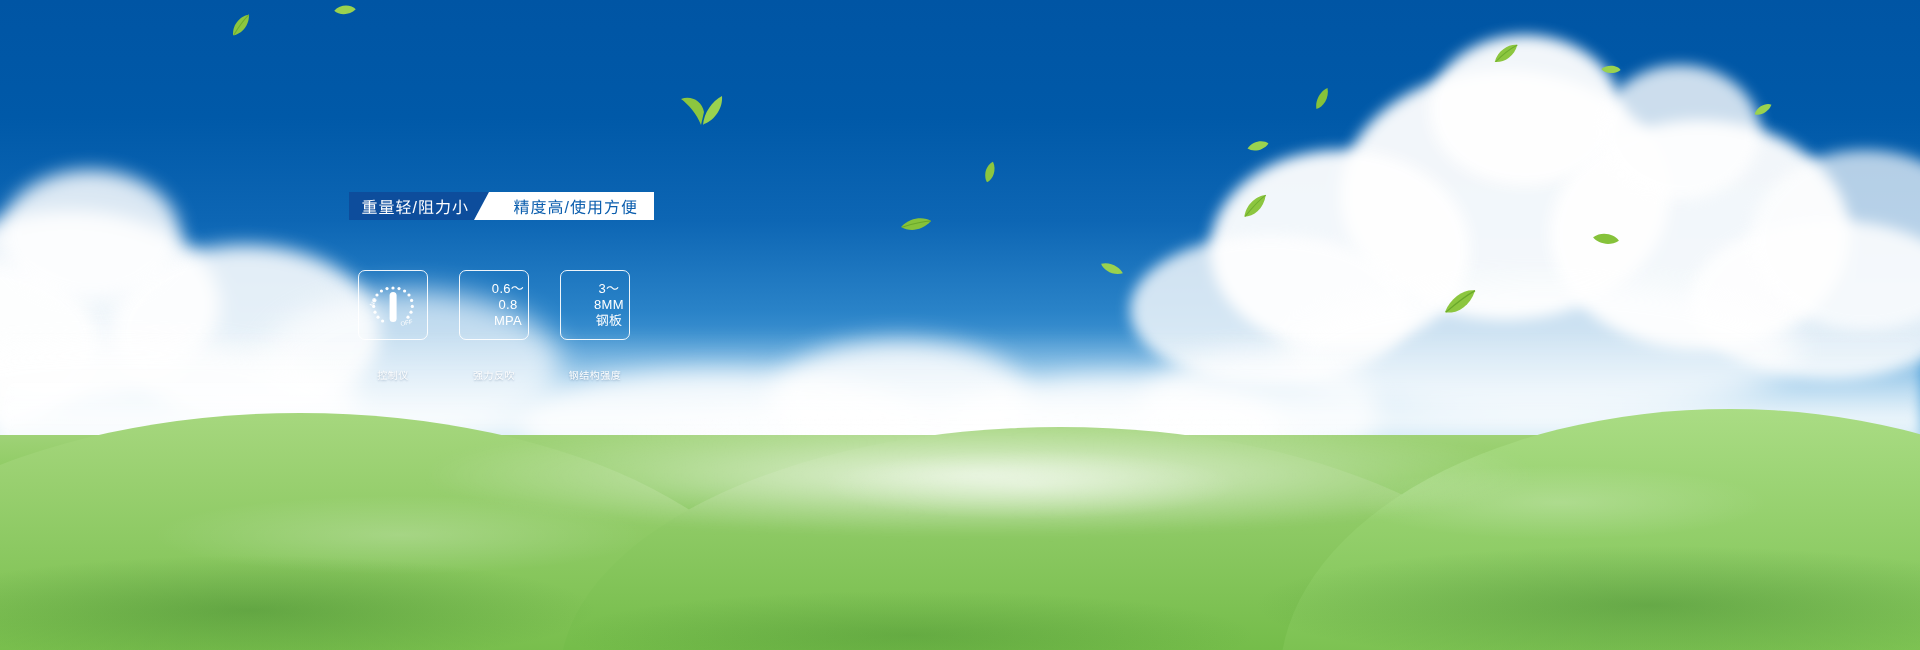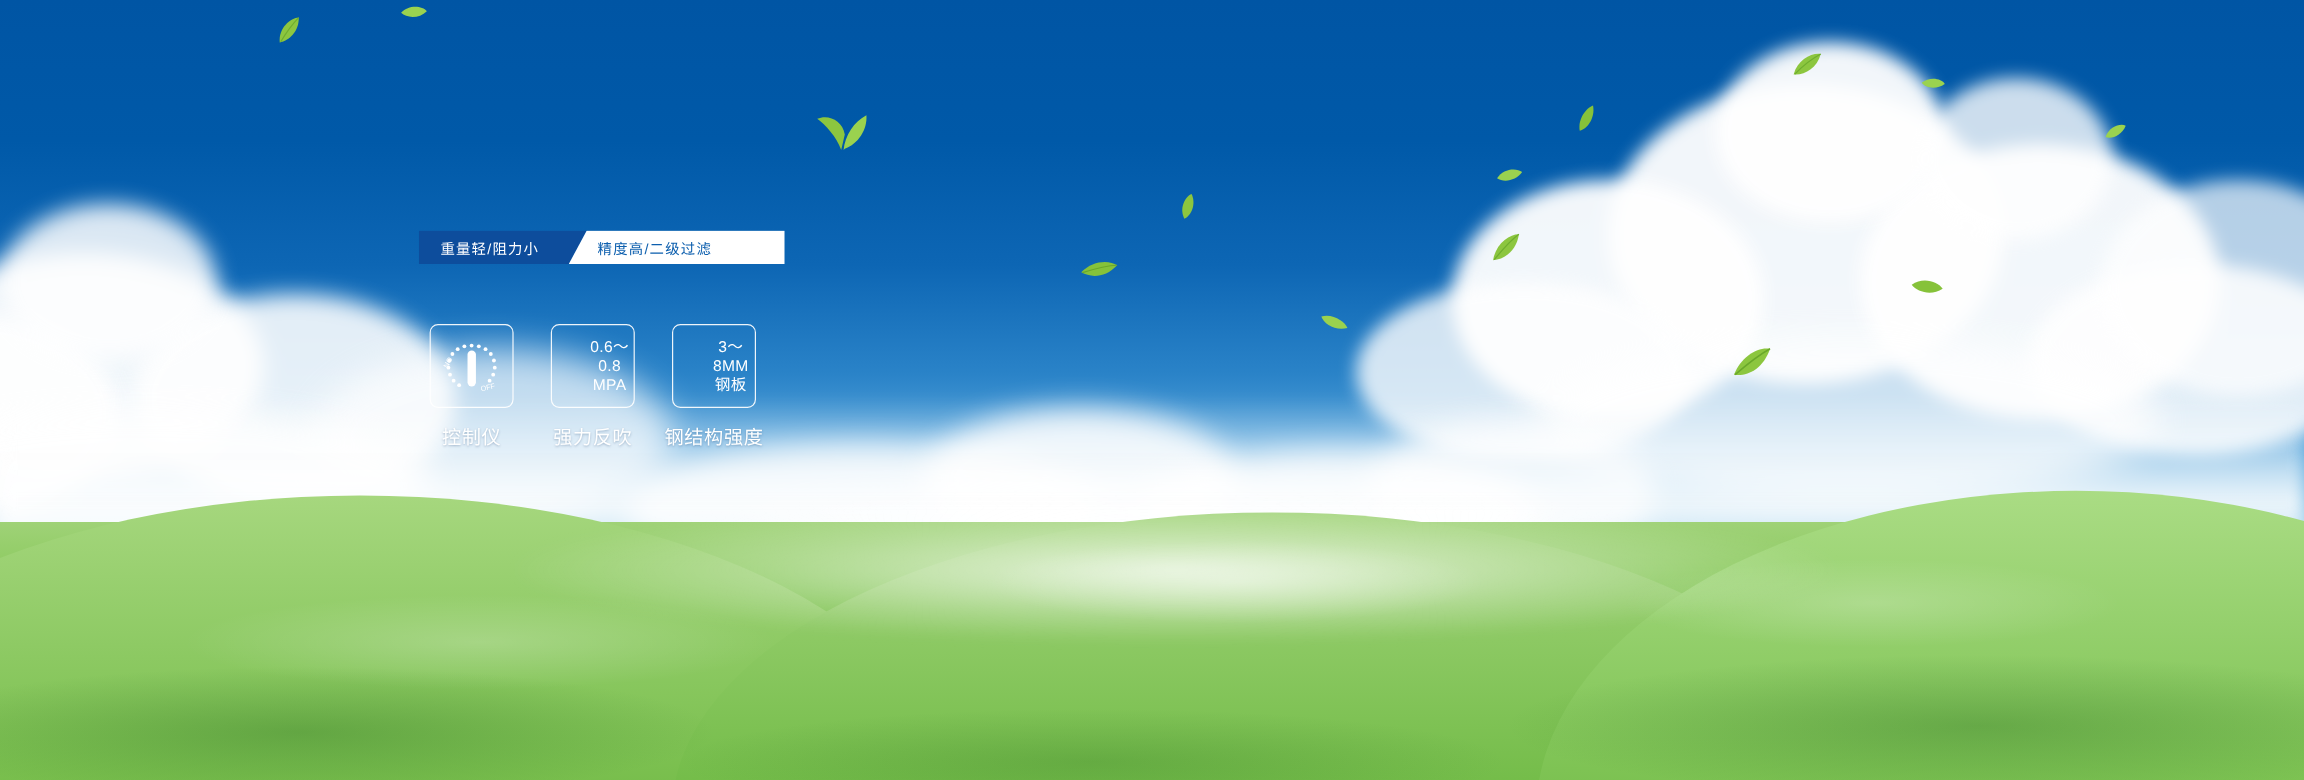"重量轻/阻力小" .tag { font-size: 12px -> 16px; justify-content: flex-start -> flex-end }
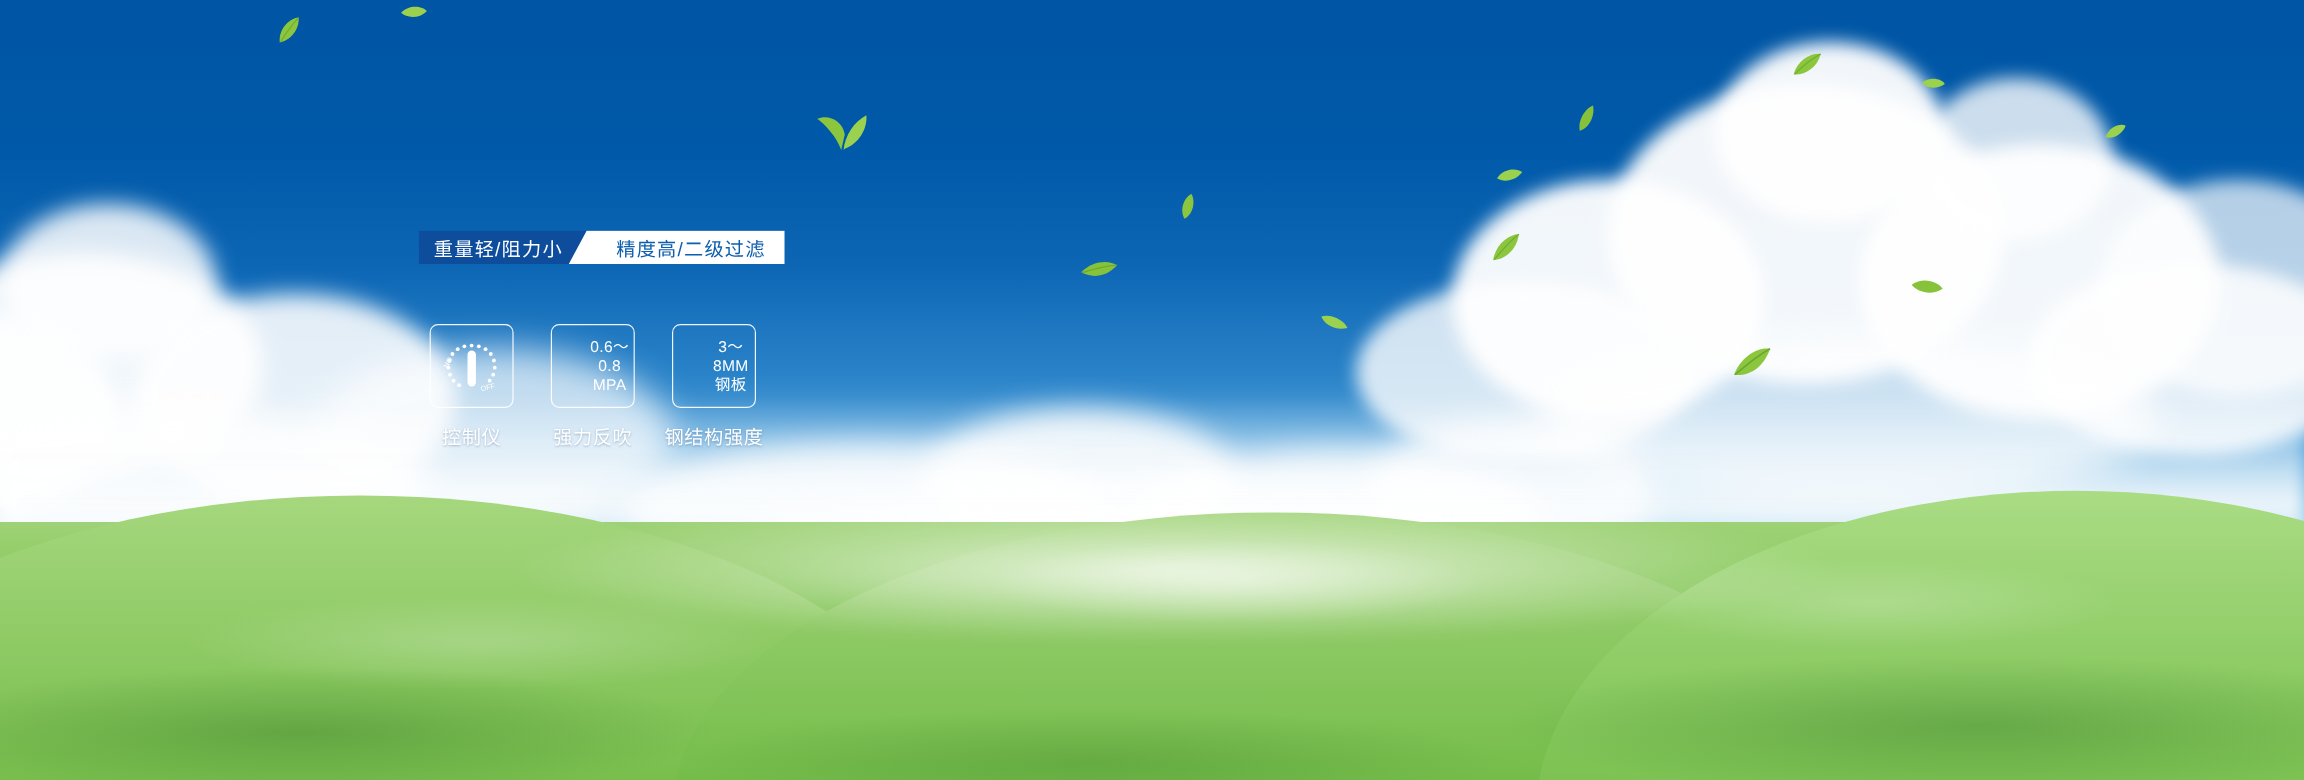"精度高/二级过滤" span { text: /二级过滤 -> /使用方便 }
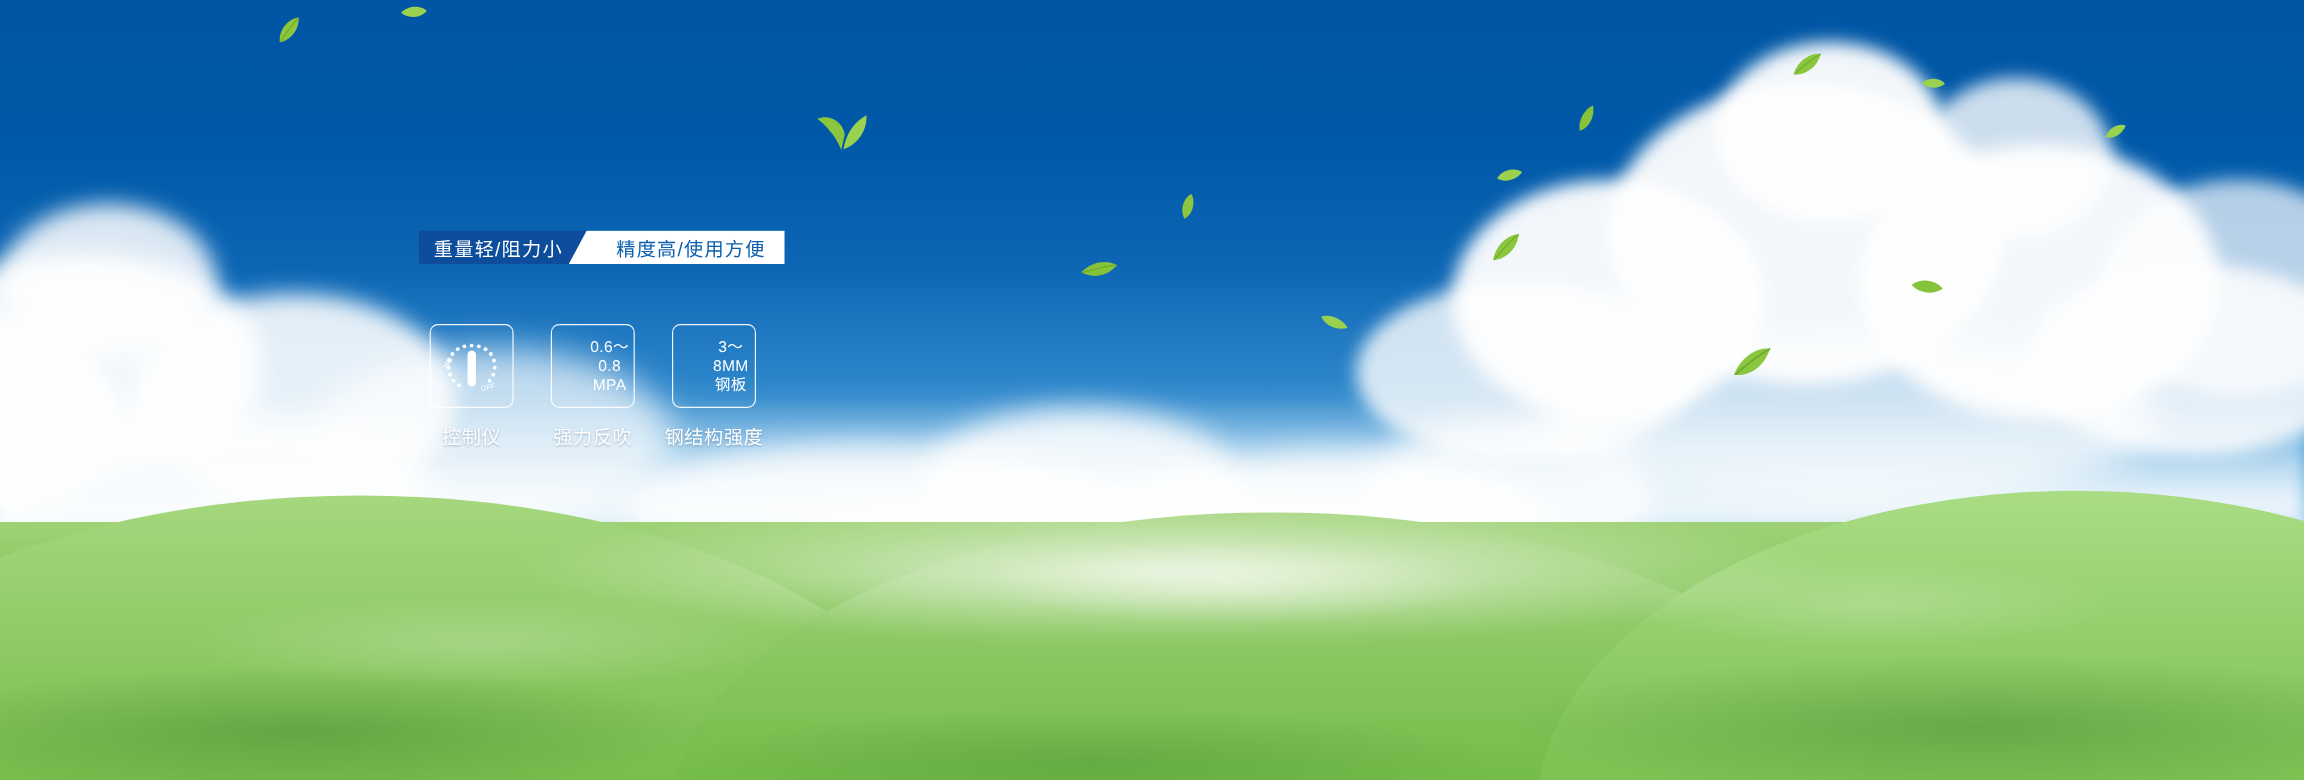"控制仪" .feature-caption { font-size: 16px -> 10px; margin-top: 11px -> 27px }
